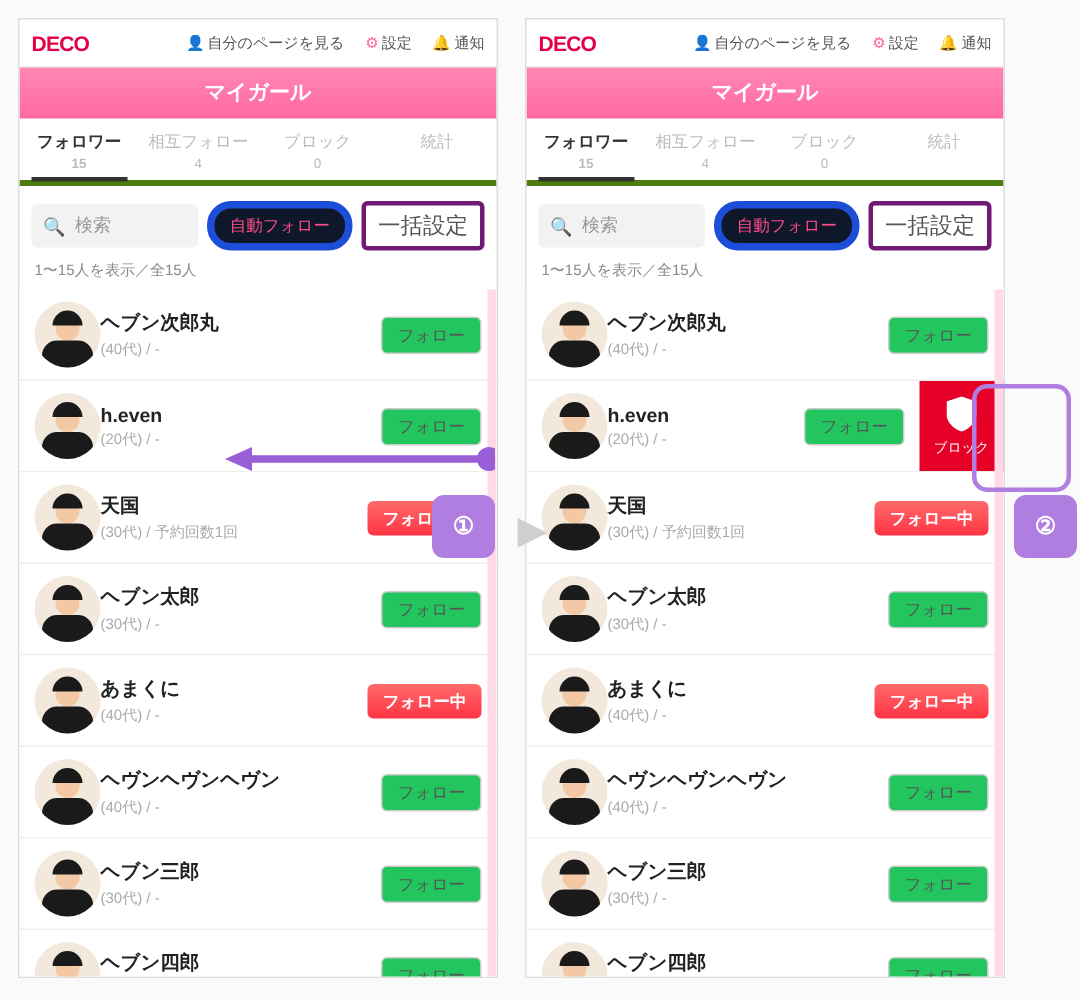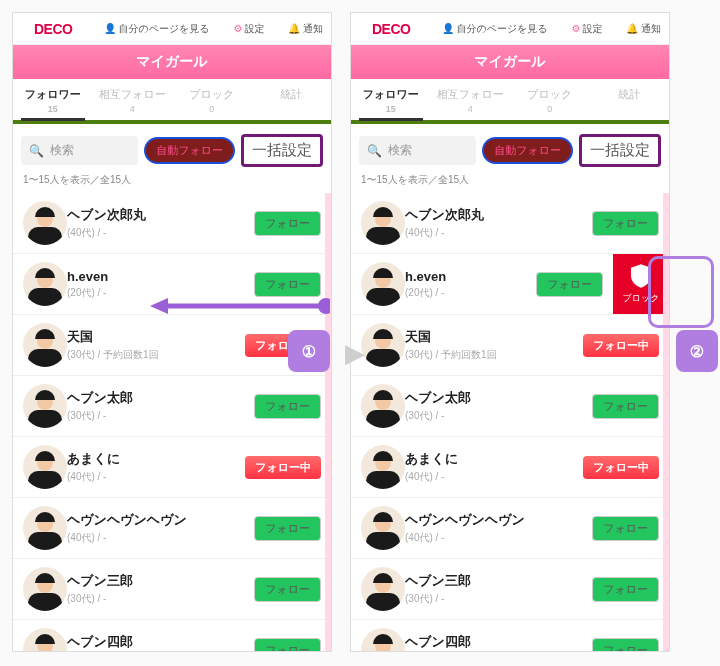"DECO" .logo { margin-left: 13px -> none }
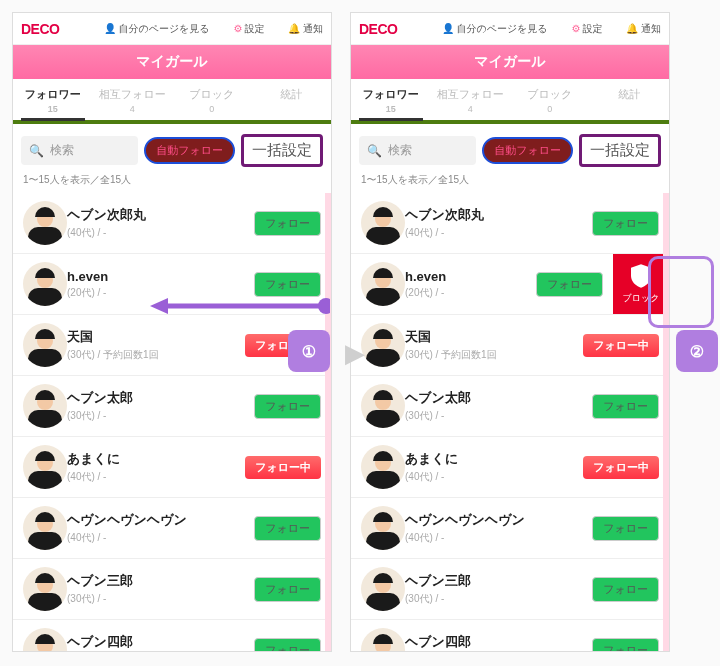"👤 自分のページを見る" .toplinks { gap: 24px -> 14px }
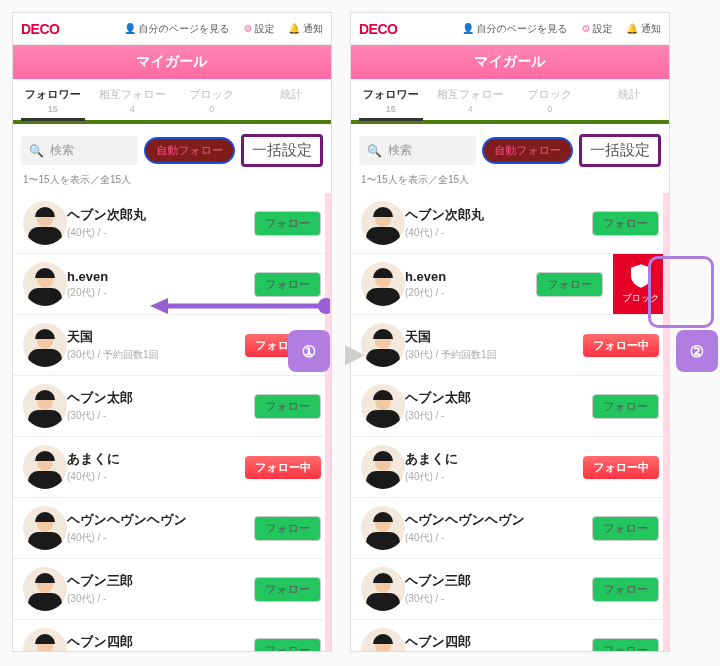"自動フォロー" .pill { background: #7f1d1d -> #0f172a; border: 2px solid #1d4ed8 -> 5px solid #1d4ed8 }
